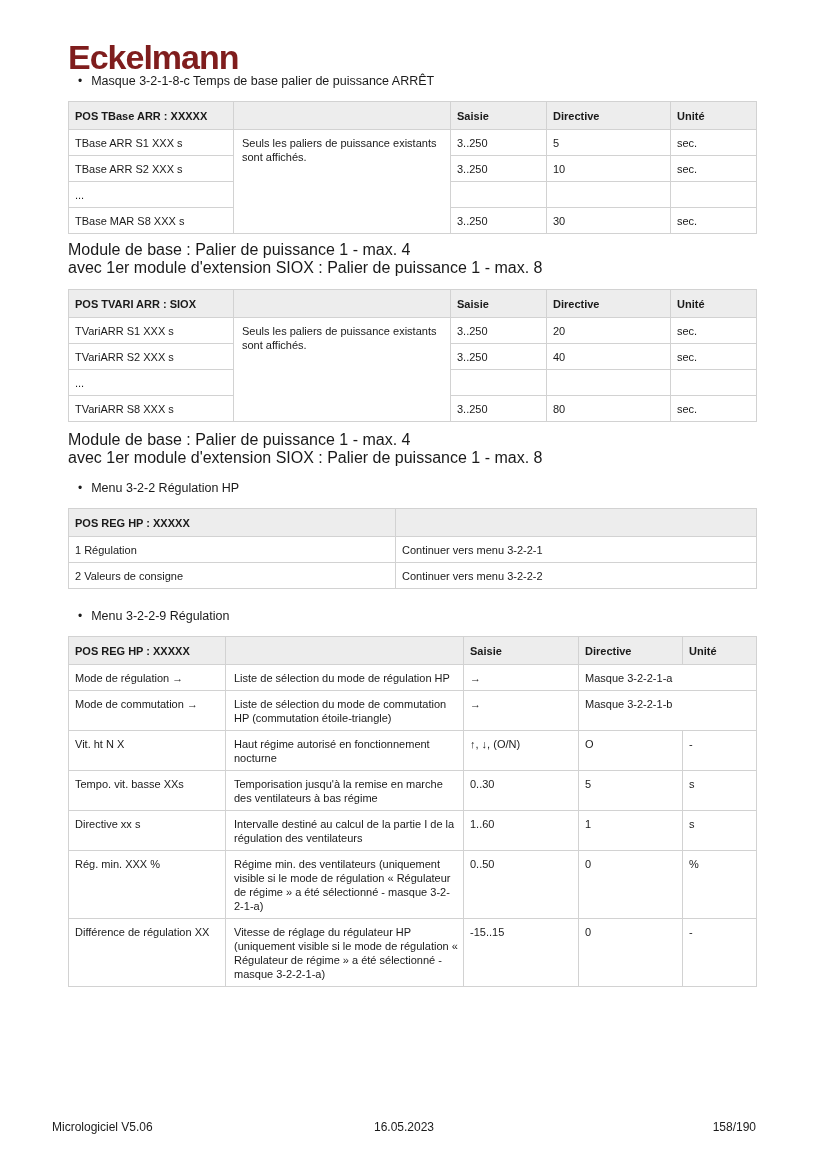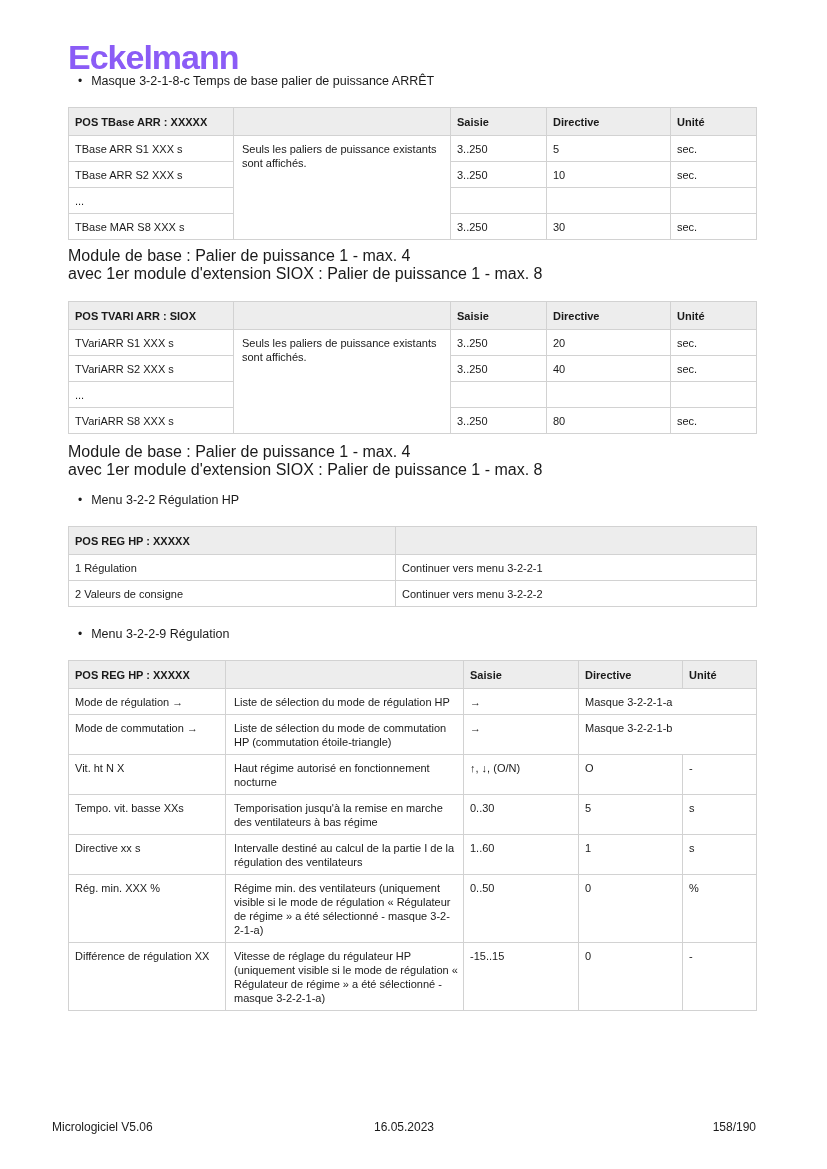"Eckelmann" .logo { color: #8b5cf6 -> #7f1d1d }
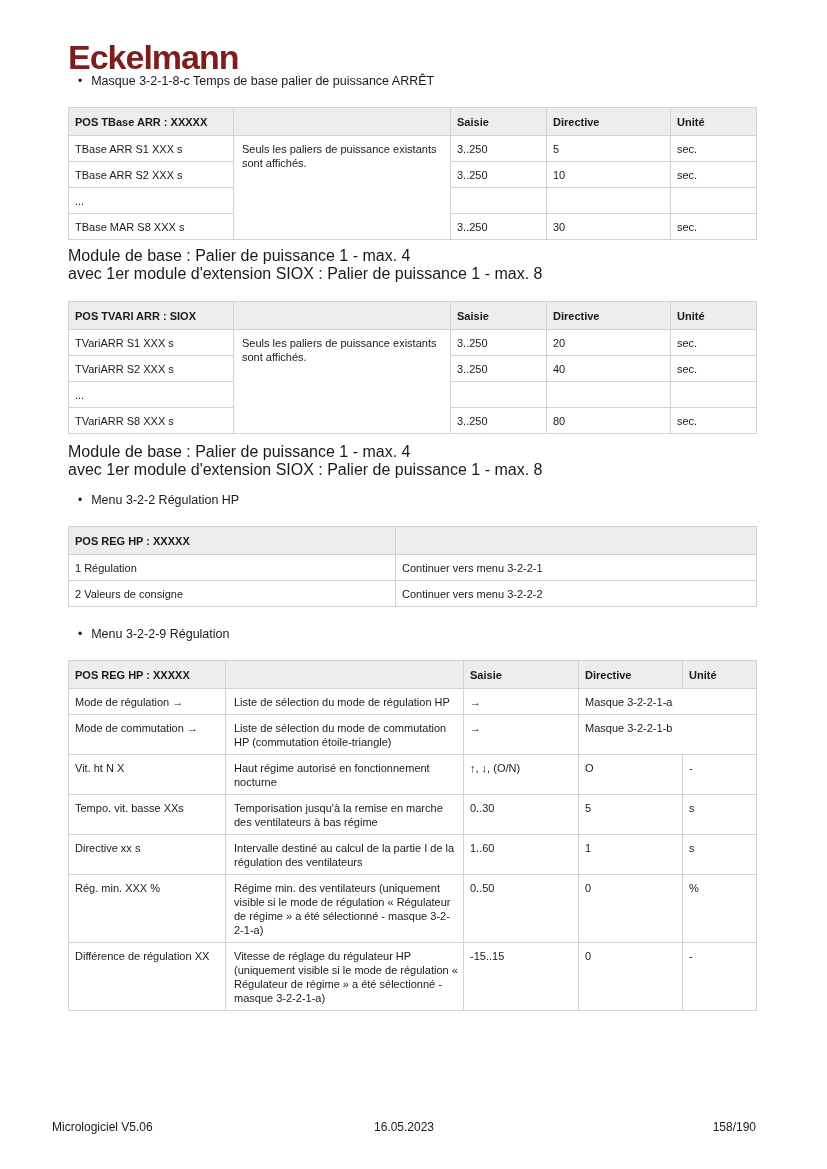"POS TBase ARR : XXXXX" table { margin-top: 18px -> 12px }
